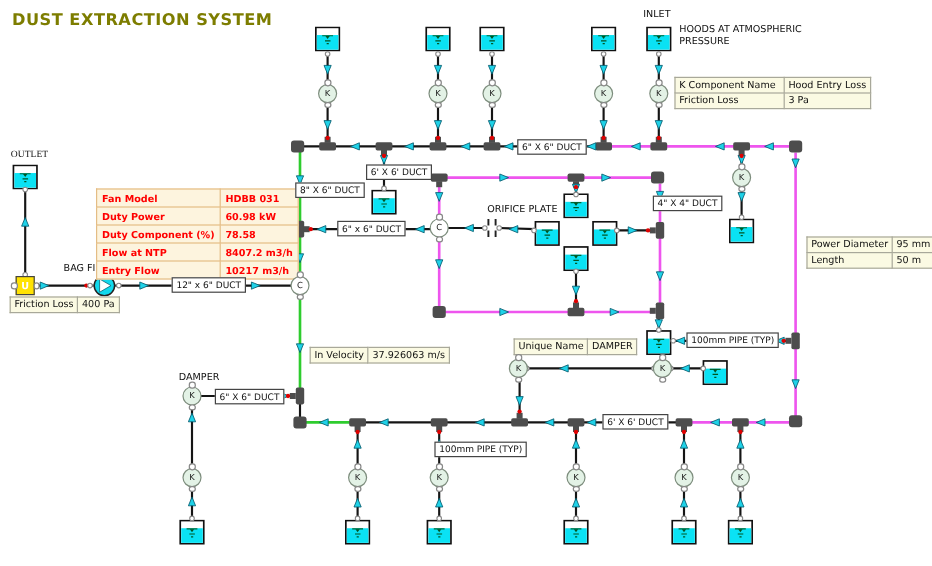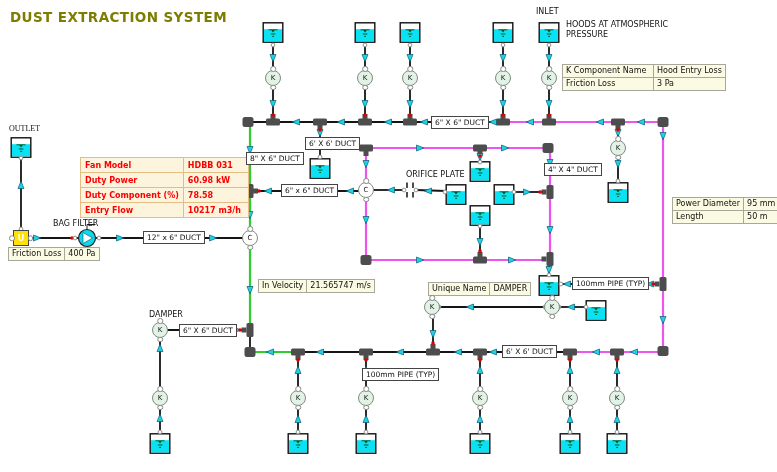"Flow at NTP" tr { html: none -> <tr> <td>Flow at NTP</td> <td>8407.2 m3/h</td> </tr> }
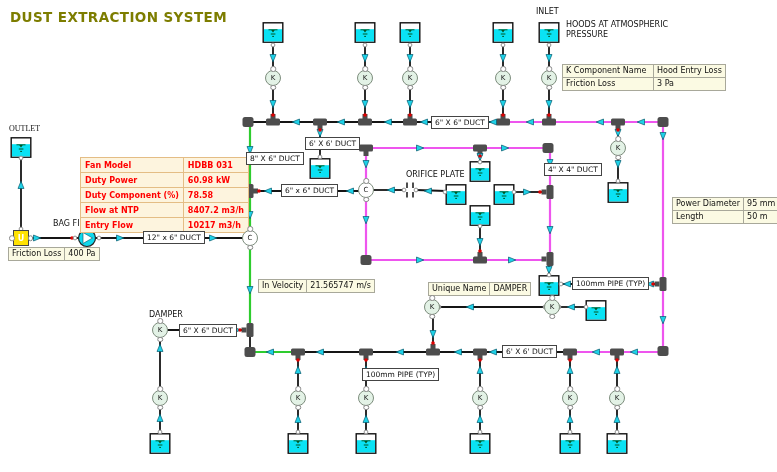"In Velocity" table.abs { top: 279px -> 289px }
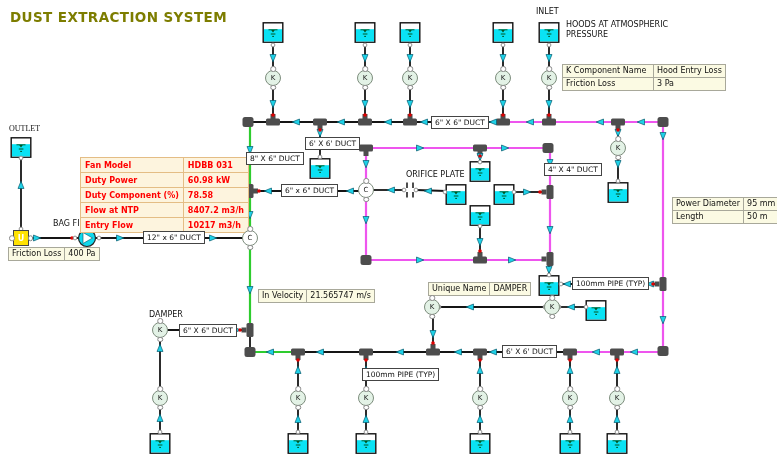"21.565747 m/s" td { text: 21.565747 -> 37.926063 }
